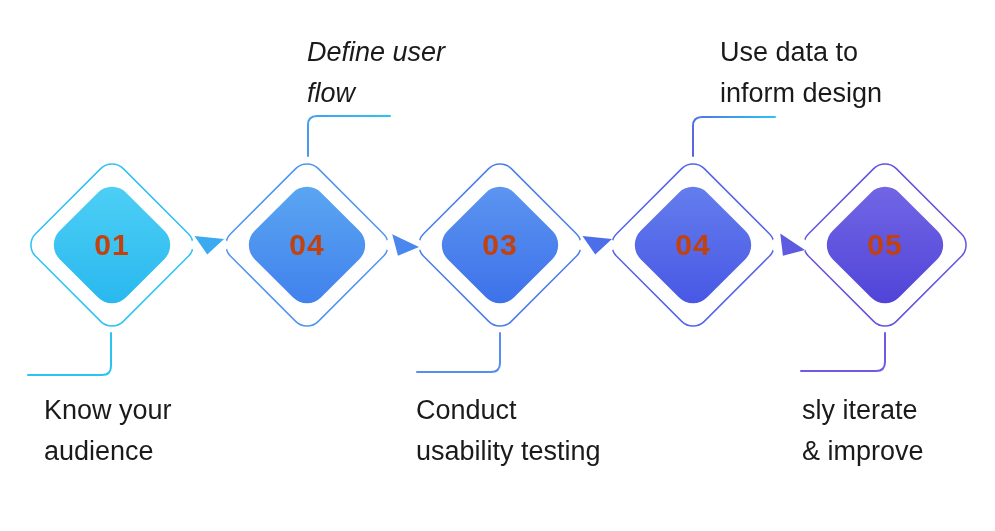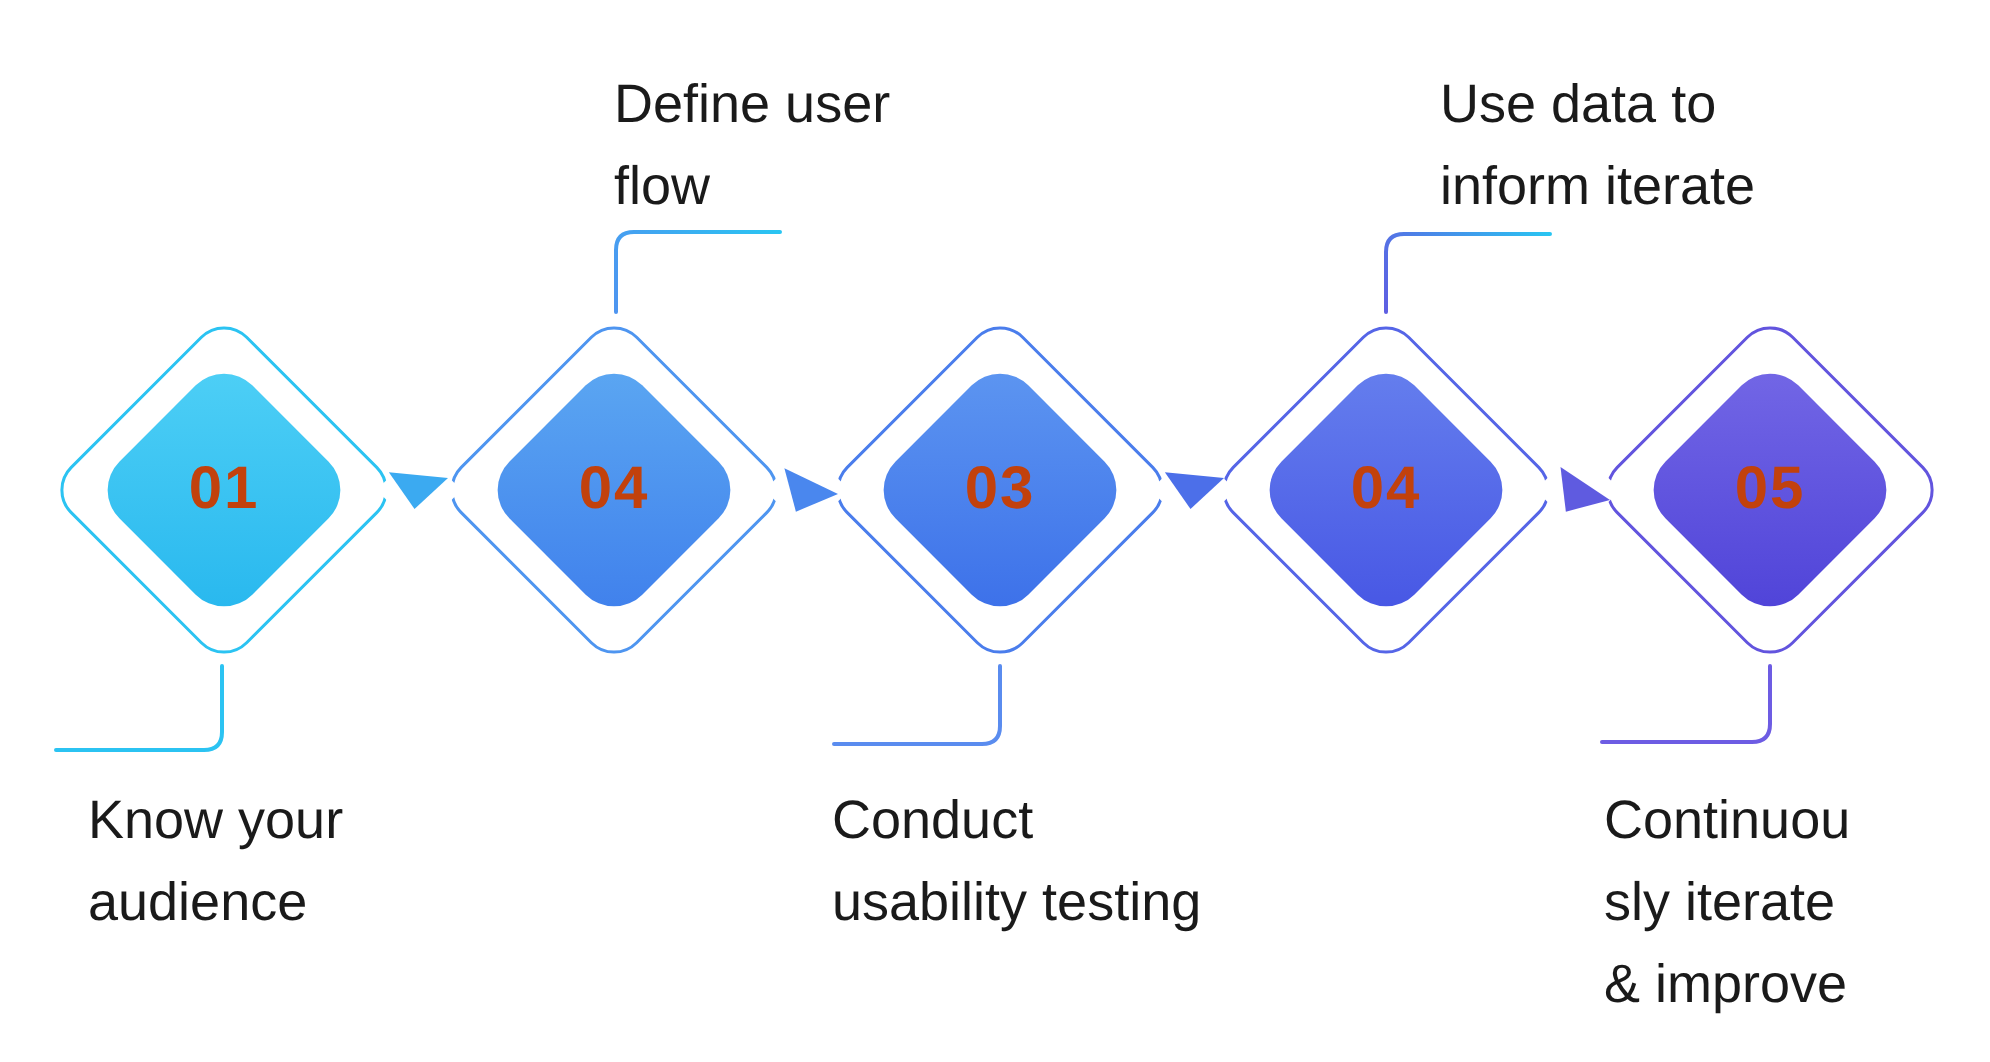"Define user" div.lbl { font-style: none -> italic }
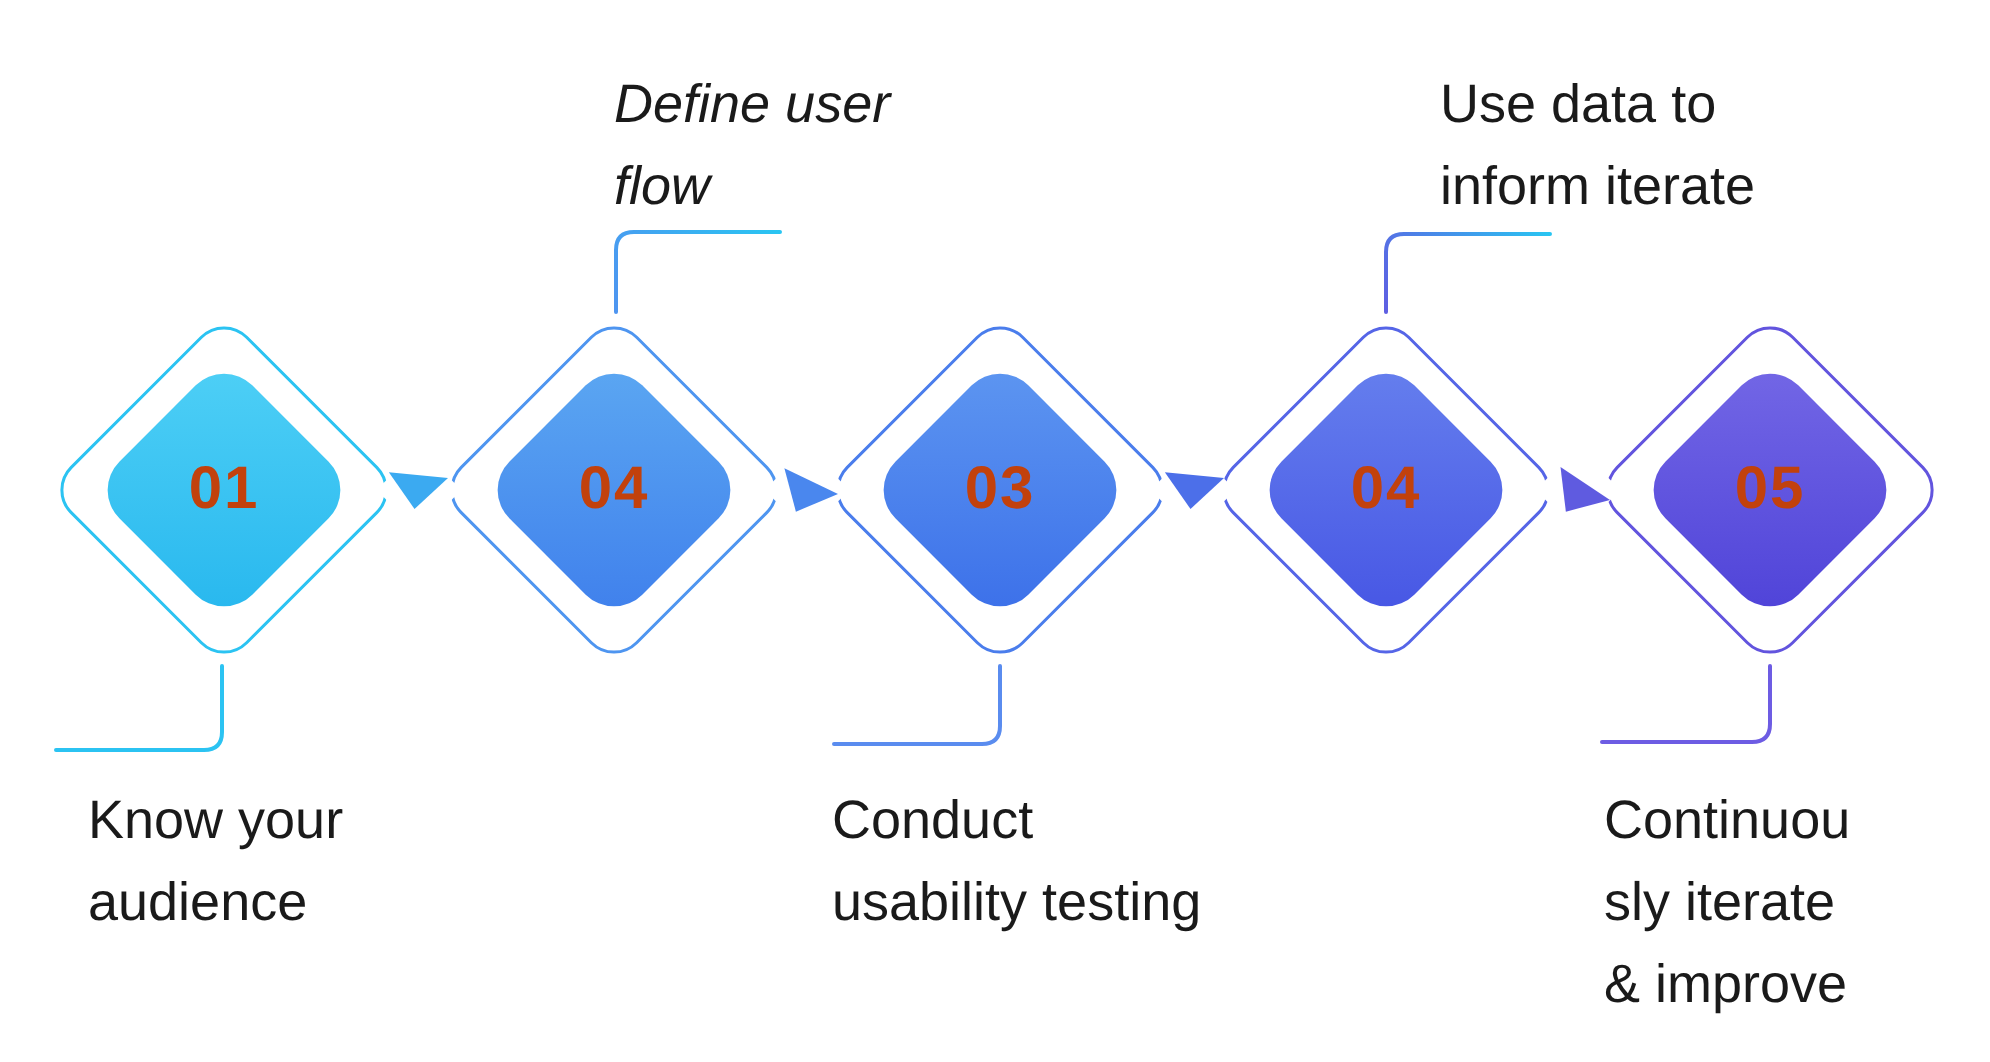"inform iterate" span { text: iterate -> design }
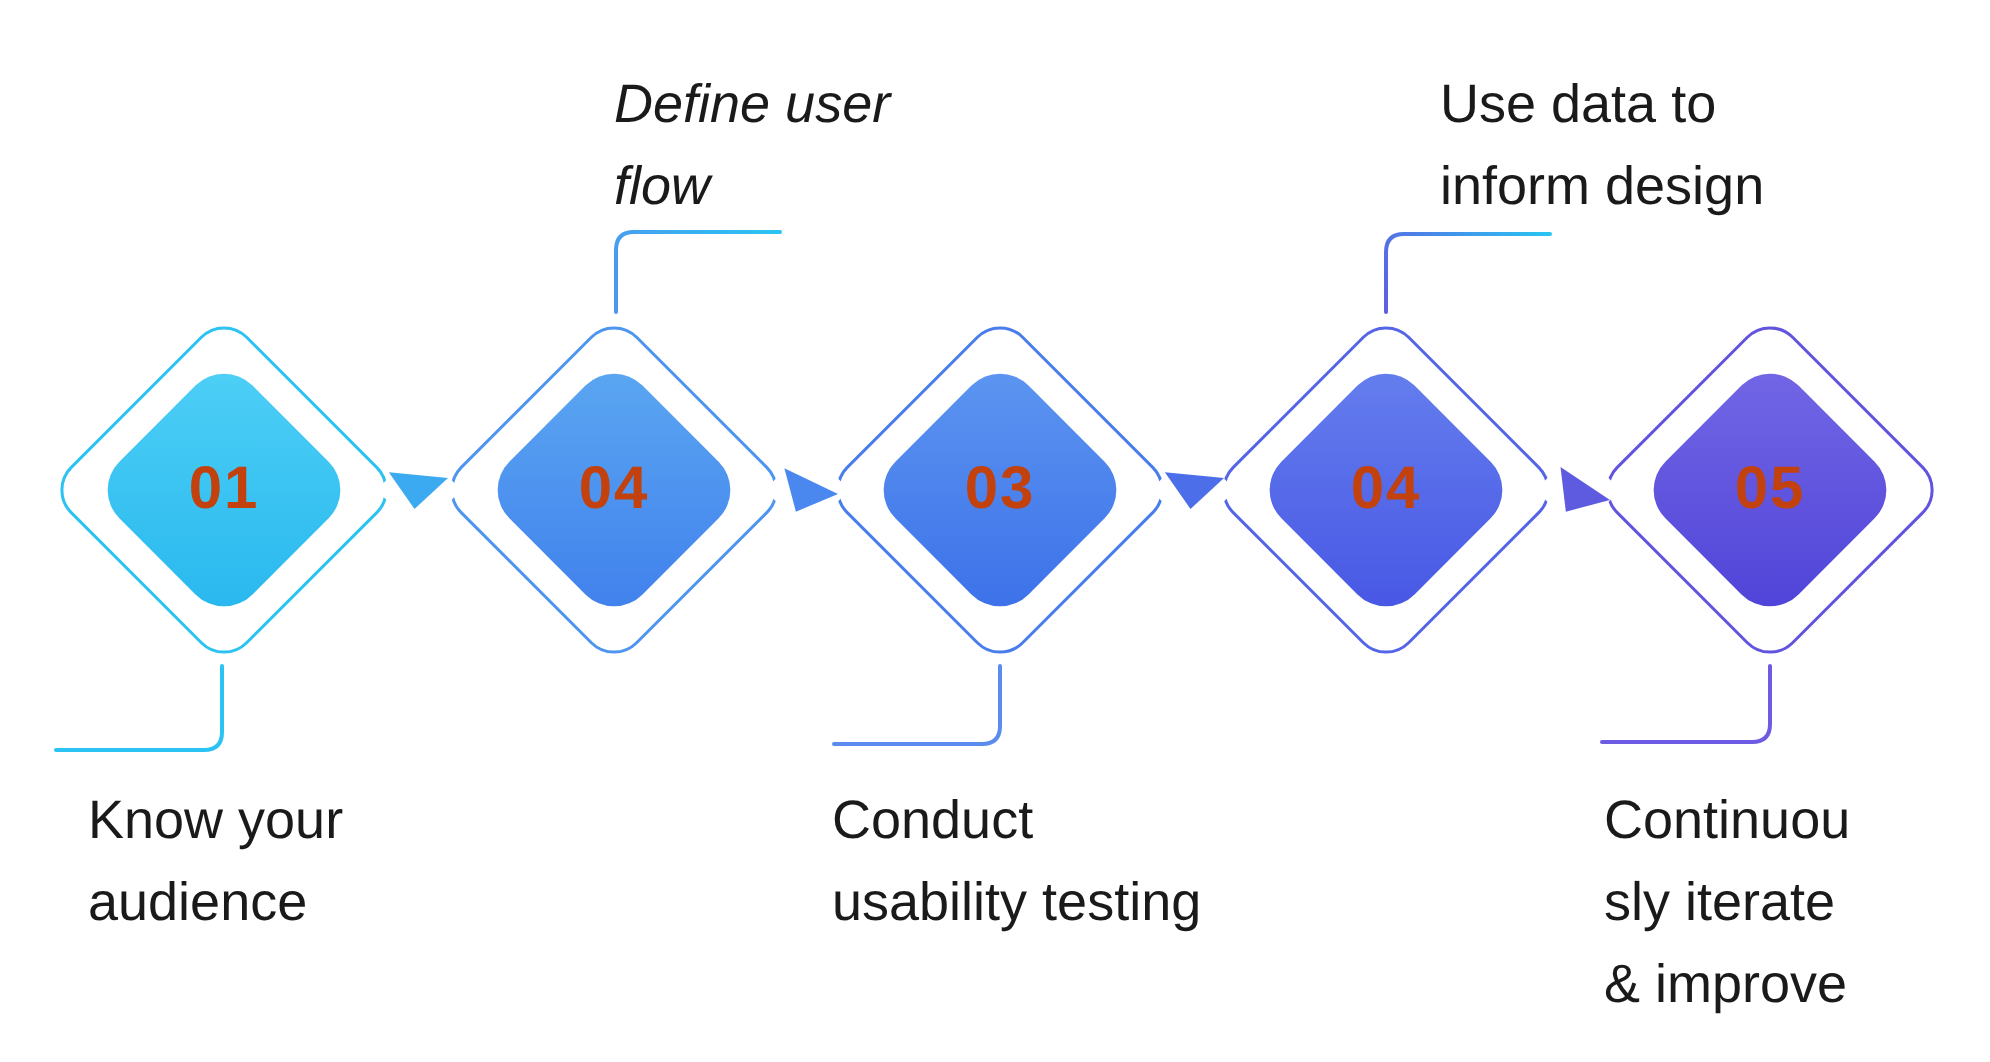"Continuou" span { html: <span>Continuou</span> -> none }
